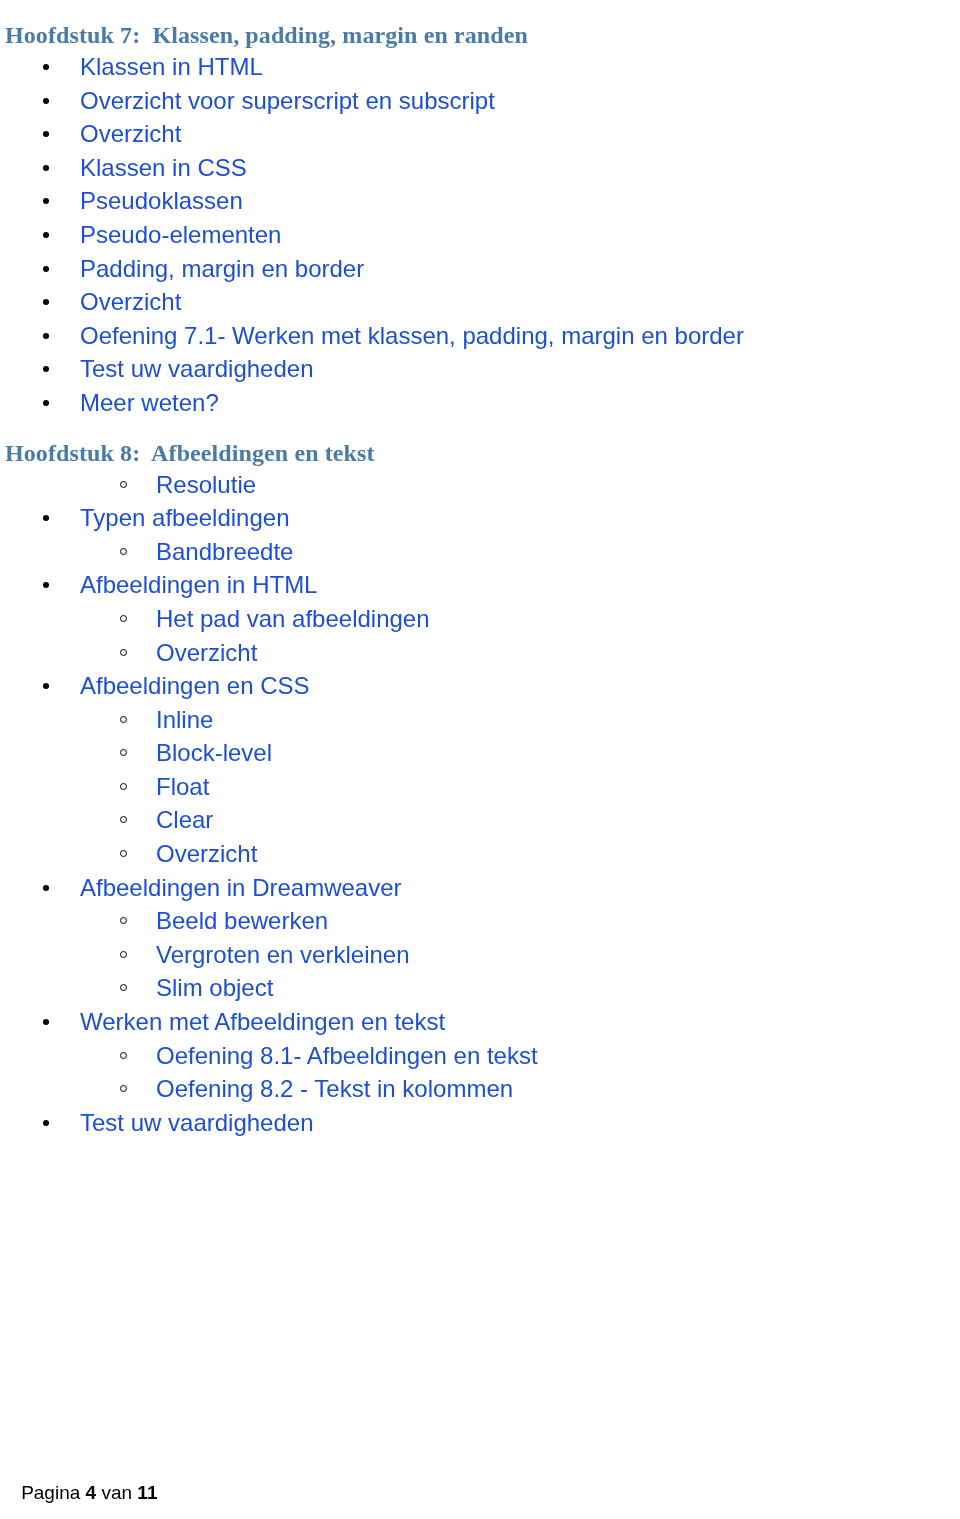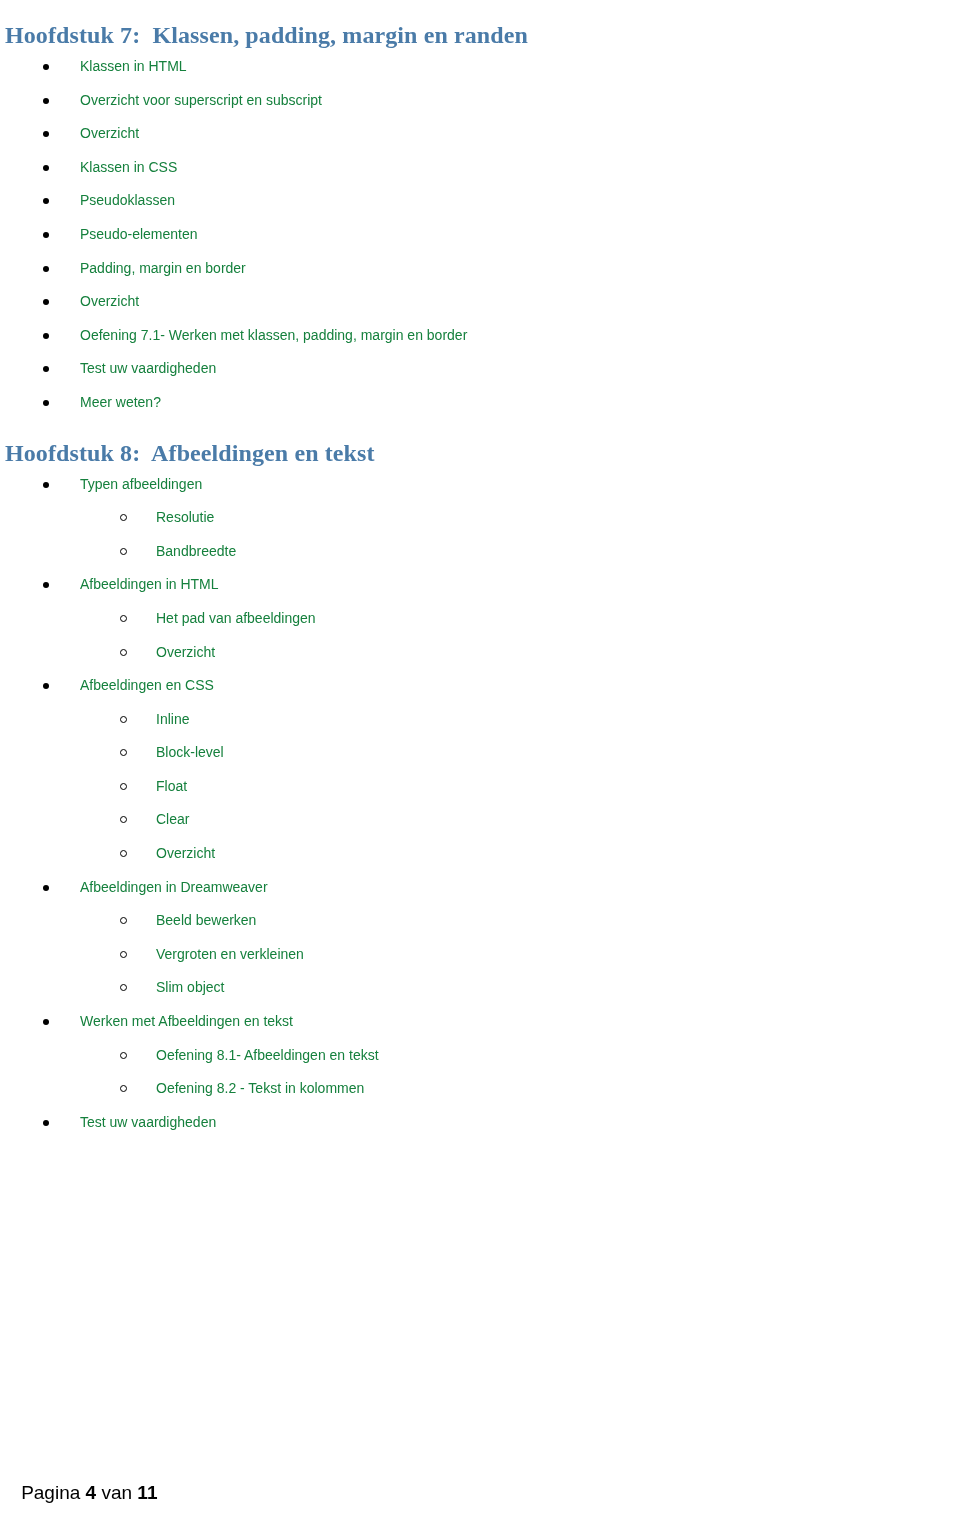"Klassen in HTML" li.toc-item { color: #15803d -> #1d4ed8; font-size: 14px -> 24px }
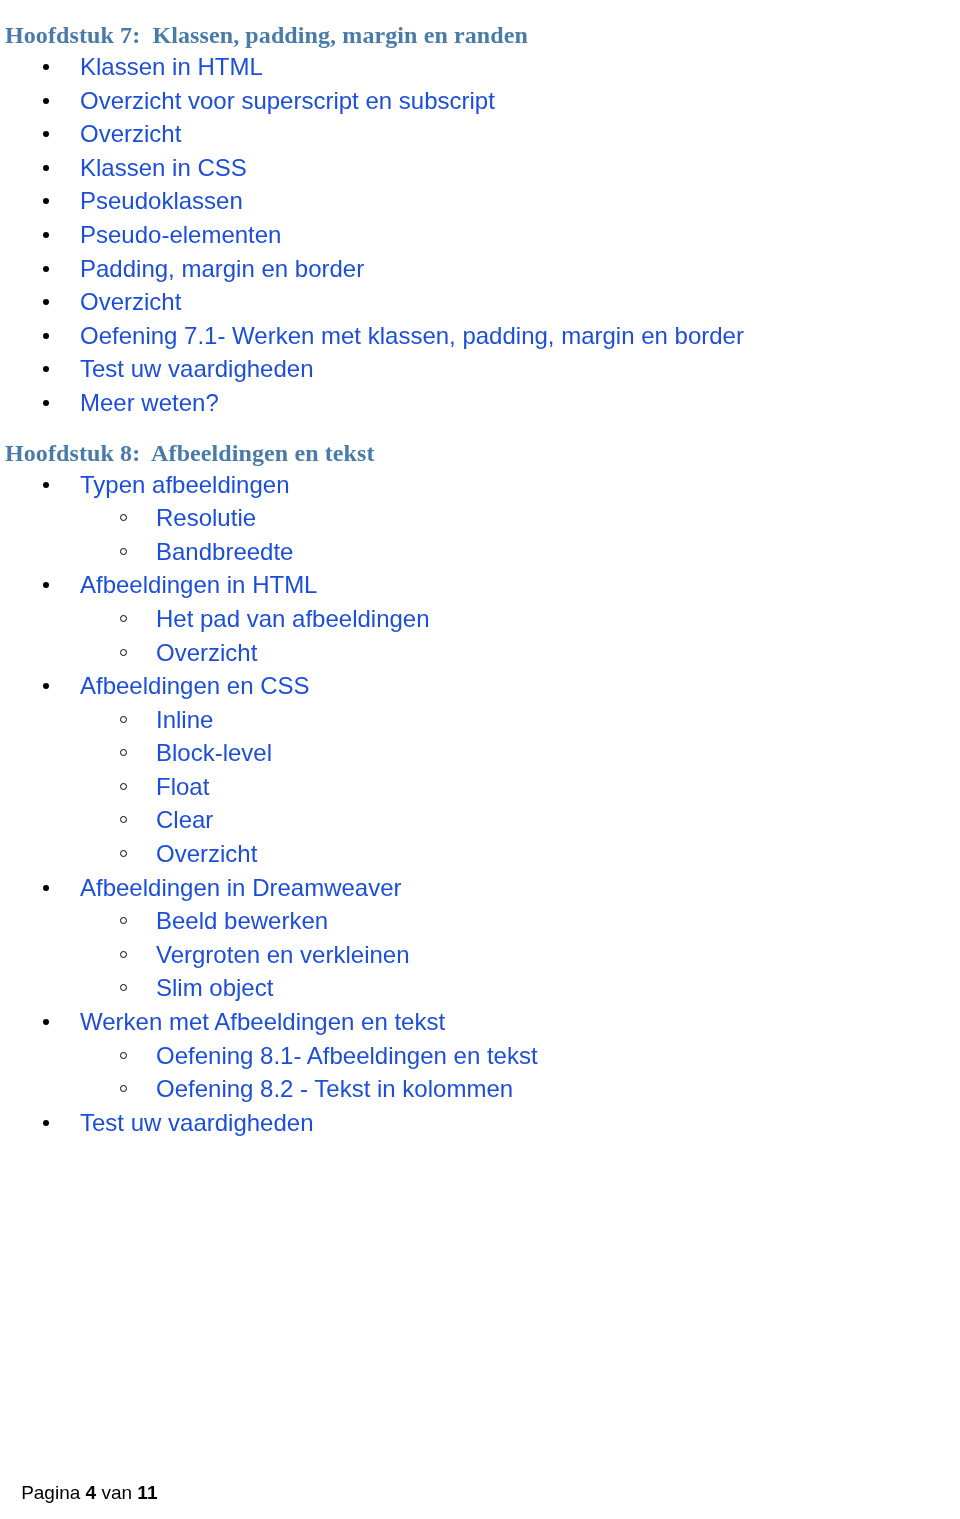"Typen afbeeldingen" li.toc-item { order: before "Resolutie" -> after "Resolutie" }
